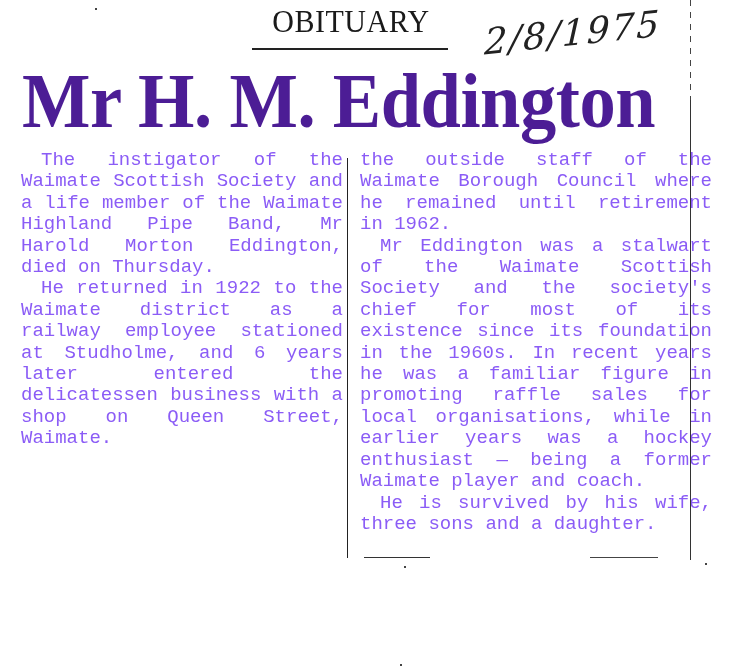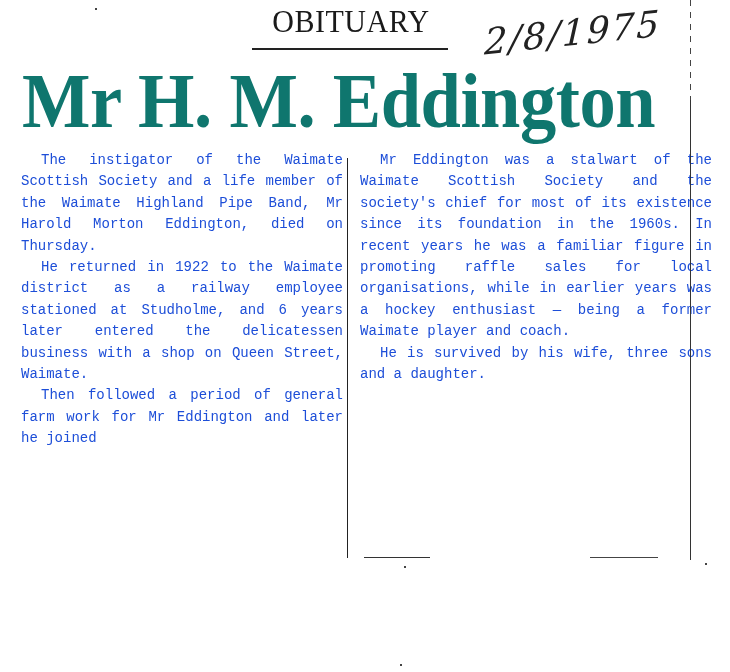"Mr H. M. Eddington" .headline { color: #0f766e -> #4c1d95 }
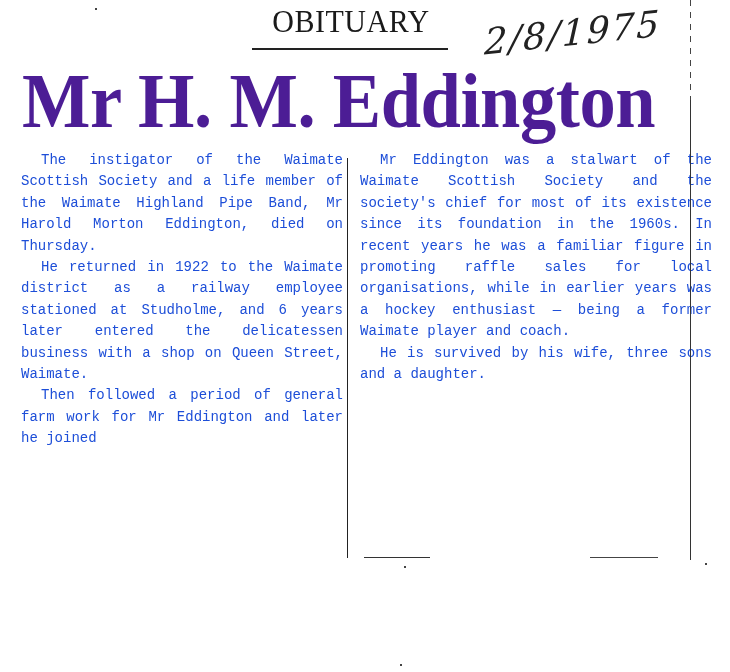"The instigator of the Waimate" .col { color: #1d4ed8 -> #8b5cf6; font-size: 14px -> 19px }
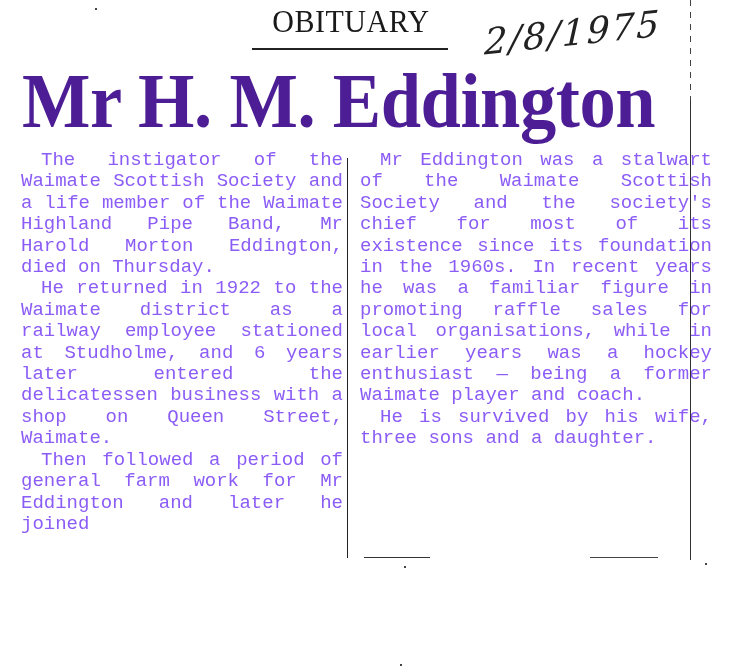"the outside staff of the" p.cont { html: none -> <p>the outside staff of the Waimate Borough Council where he remained until retirement in 1962.</p> }
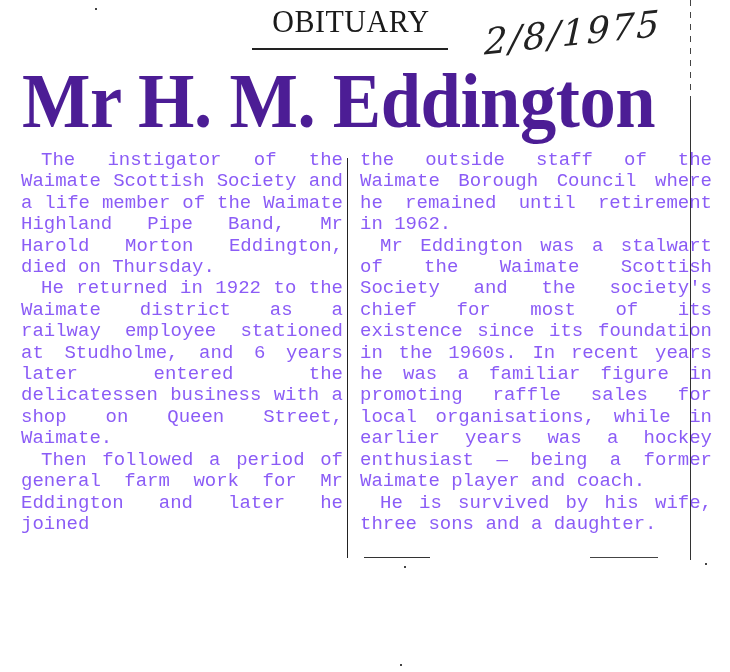"Then followed a period of" p { html: <p>Then followed a period of general farm work for Mr Eddington and later he joined</p> -> none }
